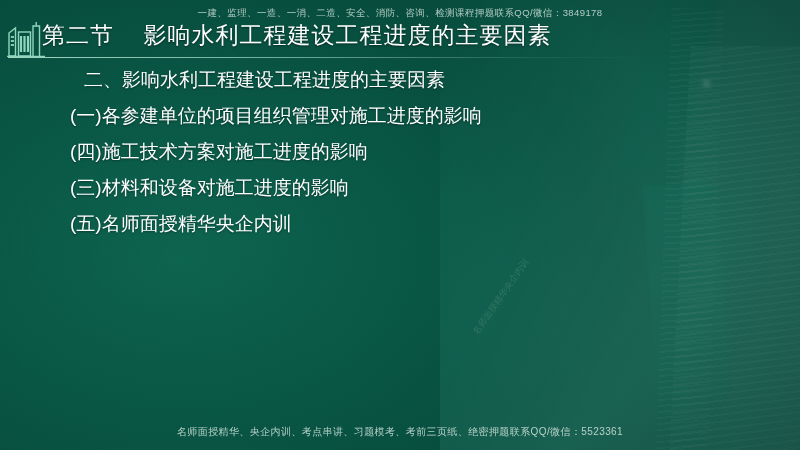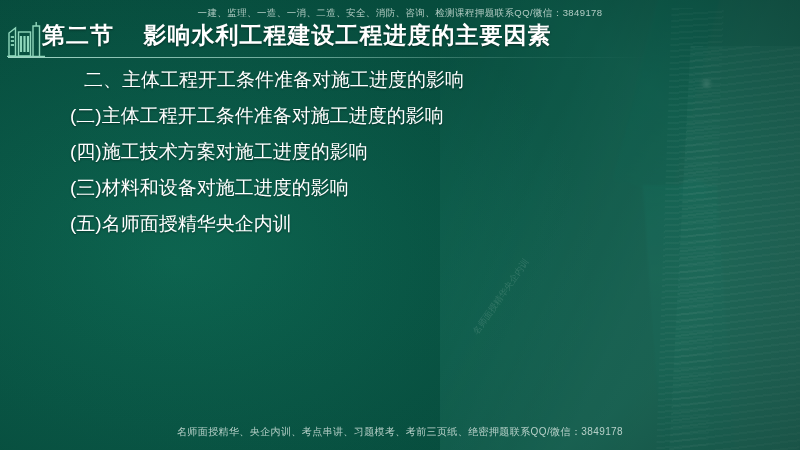"第二节 影响水利工程建设工程进度的主要因素" .title-text { font-weight: bold -> normal }
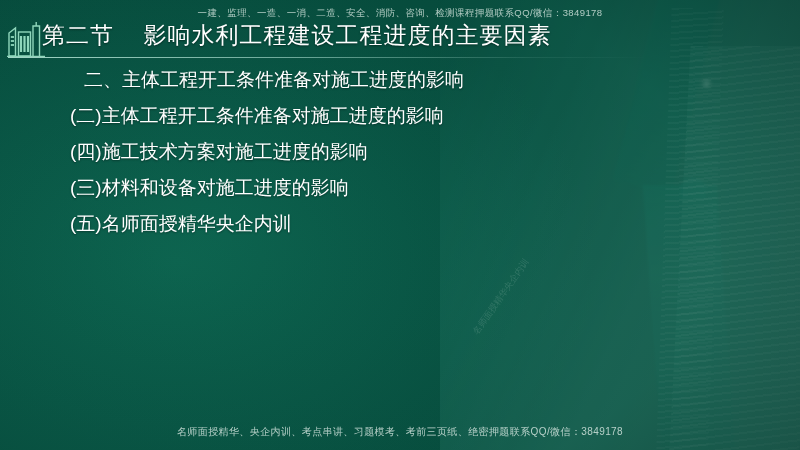"二、主体工程开工条件准备对施工进度的影响" div.line { text: 主体工程开工条件准备对施工进度的影响 -> 影响水利工程建设工程进度的主要因素 }
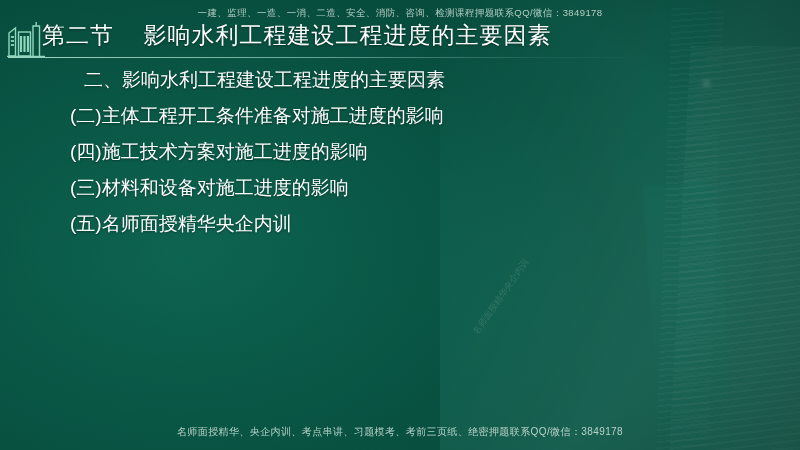"(一)各参建单位的项目组织管理对施工进度的影响" div.line { html: none -> <div>(一)各参建单位的项目组织管理对施工进度的影响</div> }
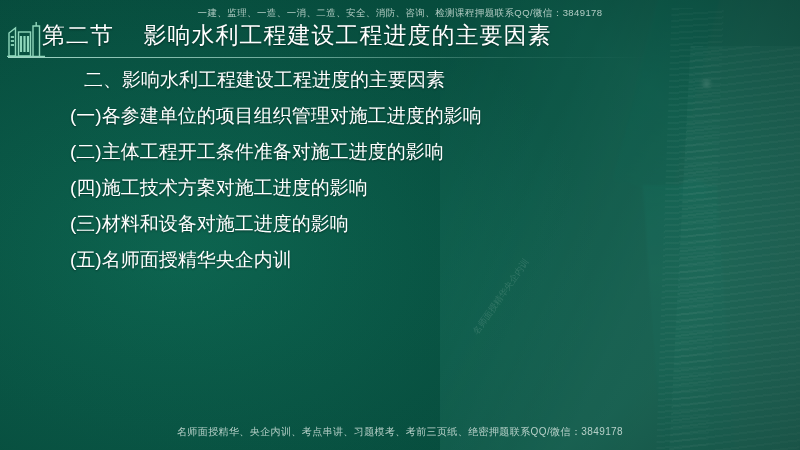"(二)主体工程开工条件准备对施工进度的影响" div.line { html: <div>(二)主体工程开工条件准备对施工进度的影响</div> -> none }
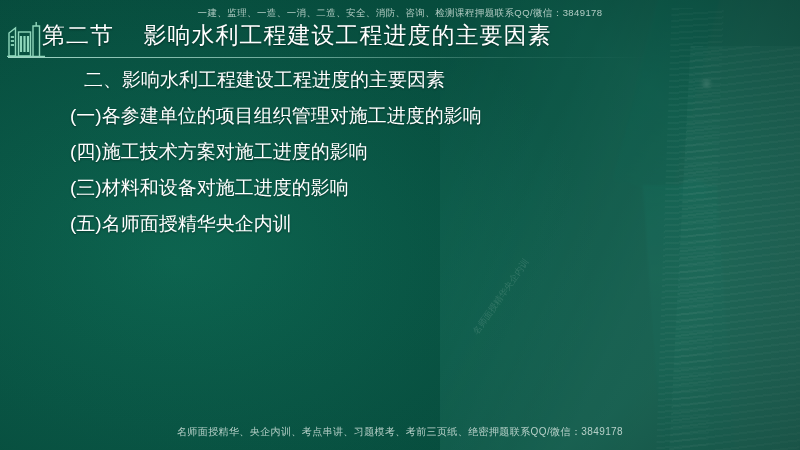"名师面授精华、央企内训、考点串讲、习题模考、考前三页纸、绝密押题联系QQ/微信：" div.wm-bottom { text: 3849178 -> 5523361 }
